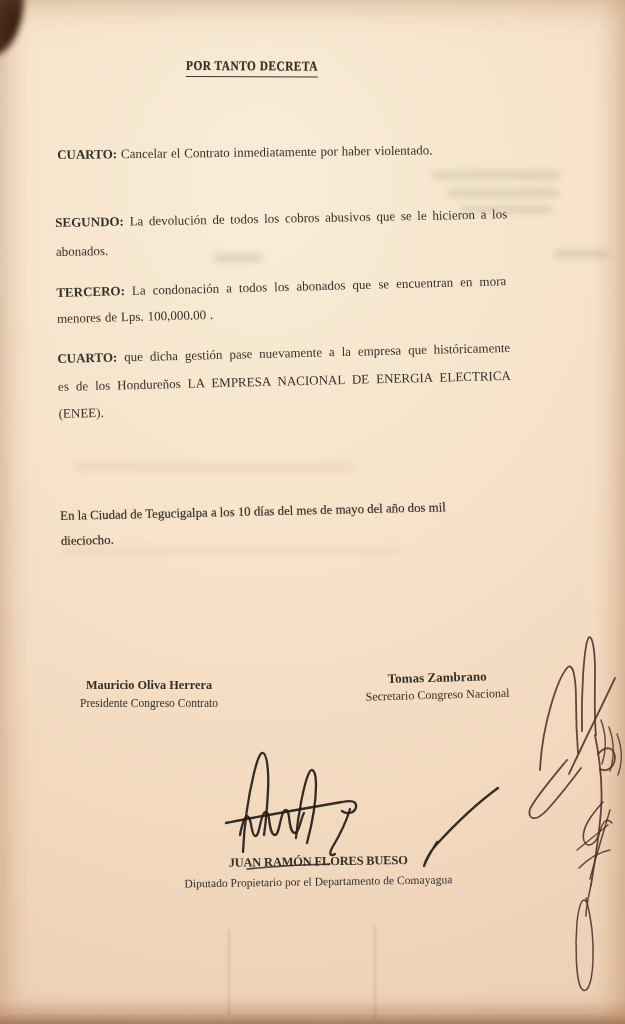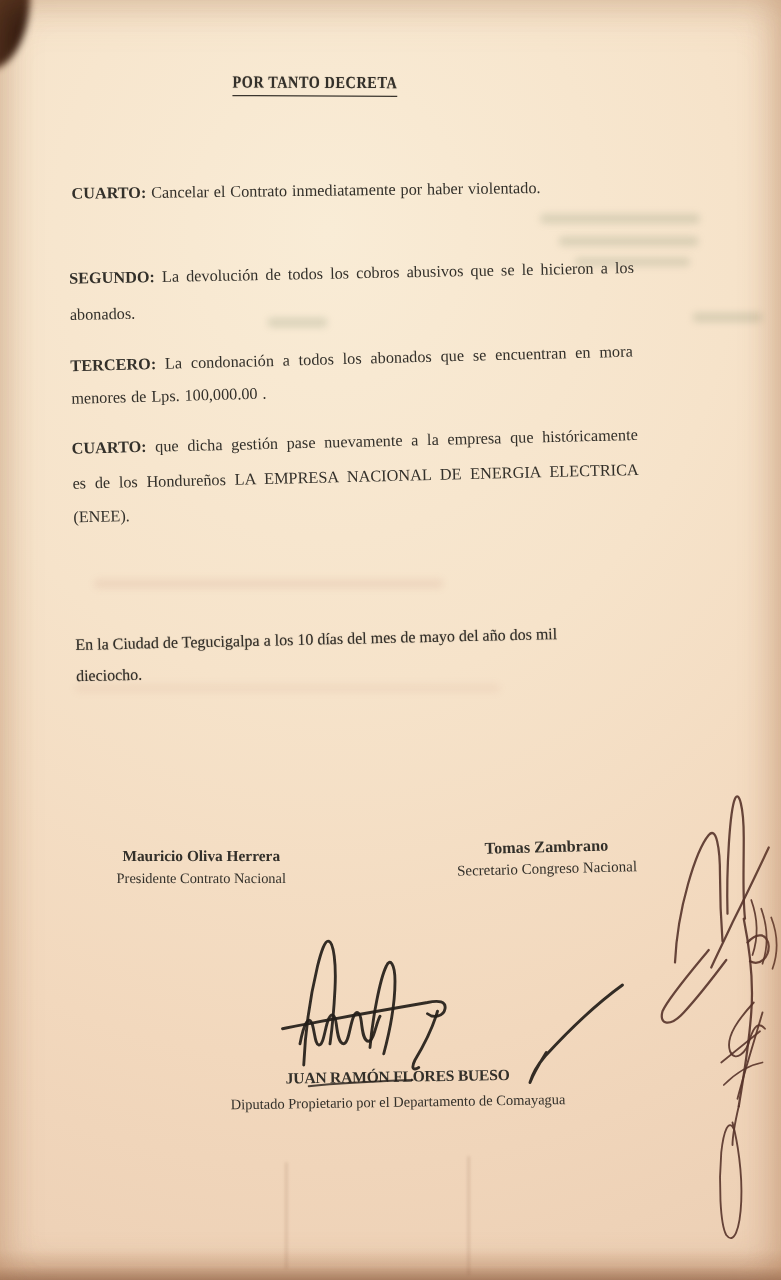"Mauricio Oliva Herrera" #signer-left { margin-left: 12px -> none }
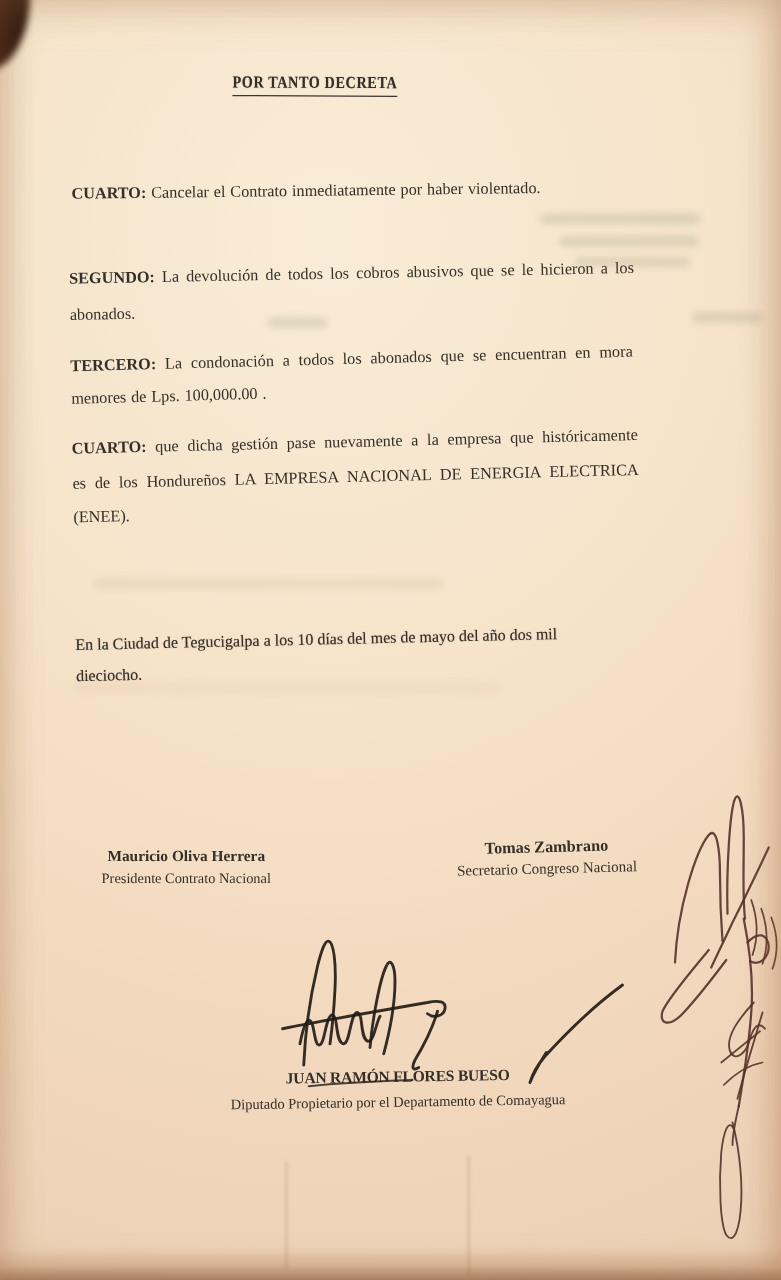"Presidente Contrato Nacional" div.tt { text: Contrato Nacional -> Congreso Contrato }
